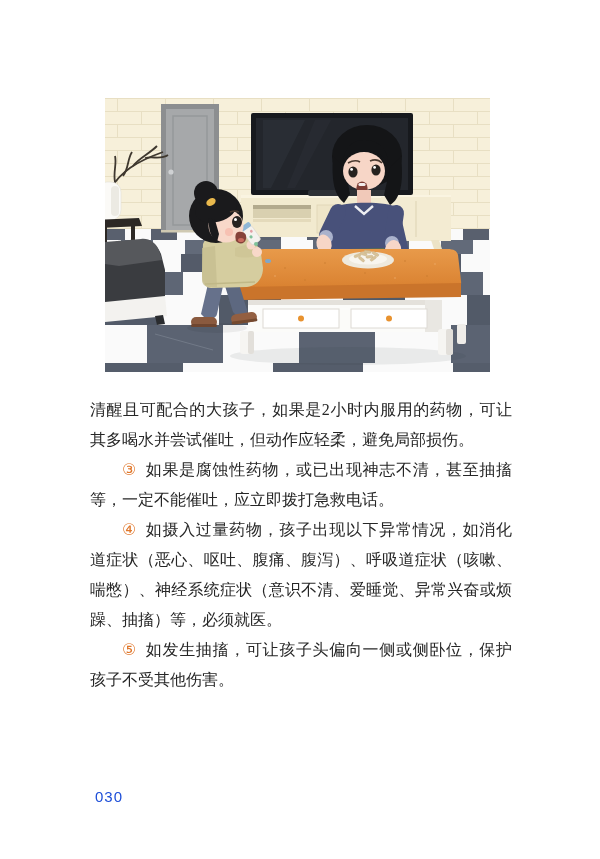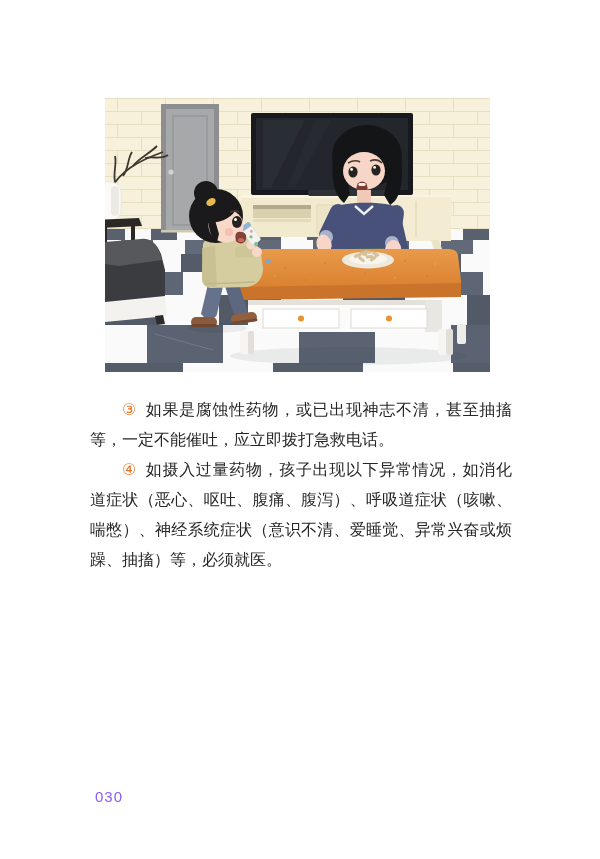"清醒且可配合的大孩子，如果是2小时内服用的药物，可让其多喝水并尝试催吐，但动作应" p.para { html: none -> <p><span>清醒且可配合的大孩子，如果是2小时内服用的药物，可让其多喝水并尝试催吐，但动作应轻柔，避免局部损伤。</span></p> }
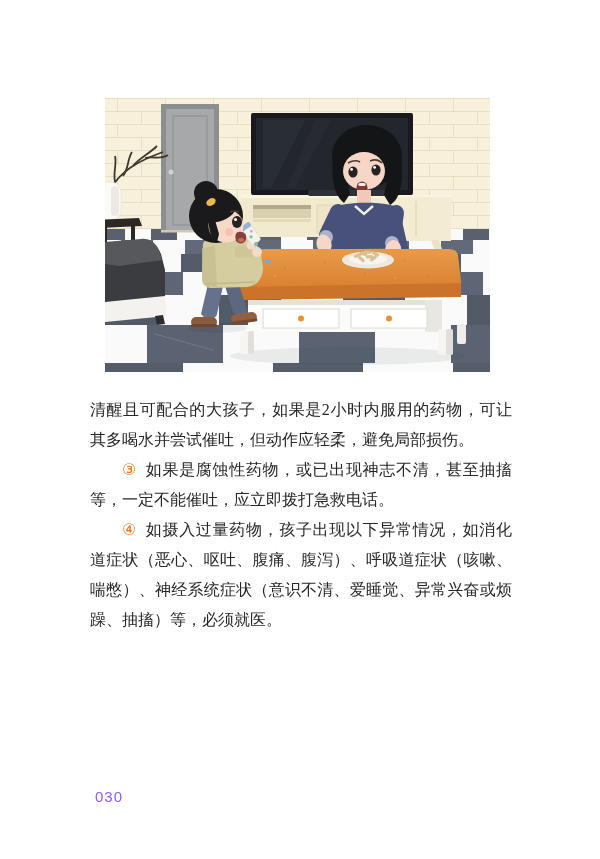"⑤ 如发生抽搐，可让孩子头偏向一侧或侧卧位，保护孩子不受其他伤害。" p.para { html: none -> <p><span>⑤</span><span>如发生抽搐，可让孩子头偏向一侧或侧卧位，保护孩子不受其他伤害。</span></p> }
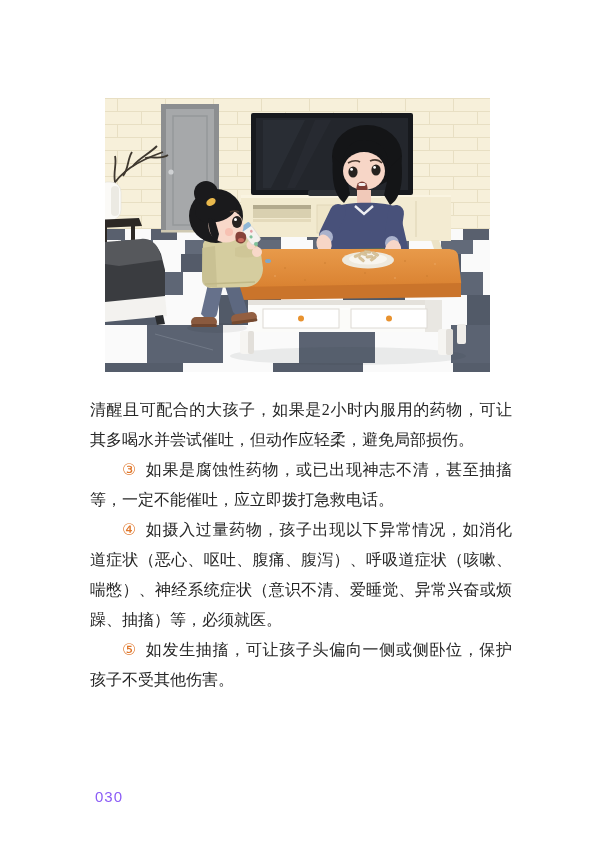"030" .page-number { color: #8b5cf6 -> #1d4ed8 }
